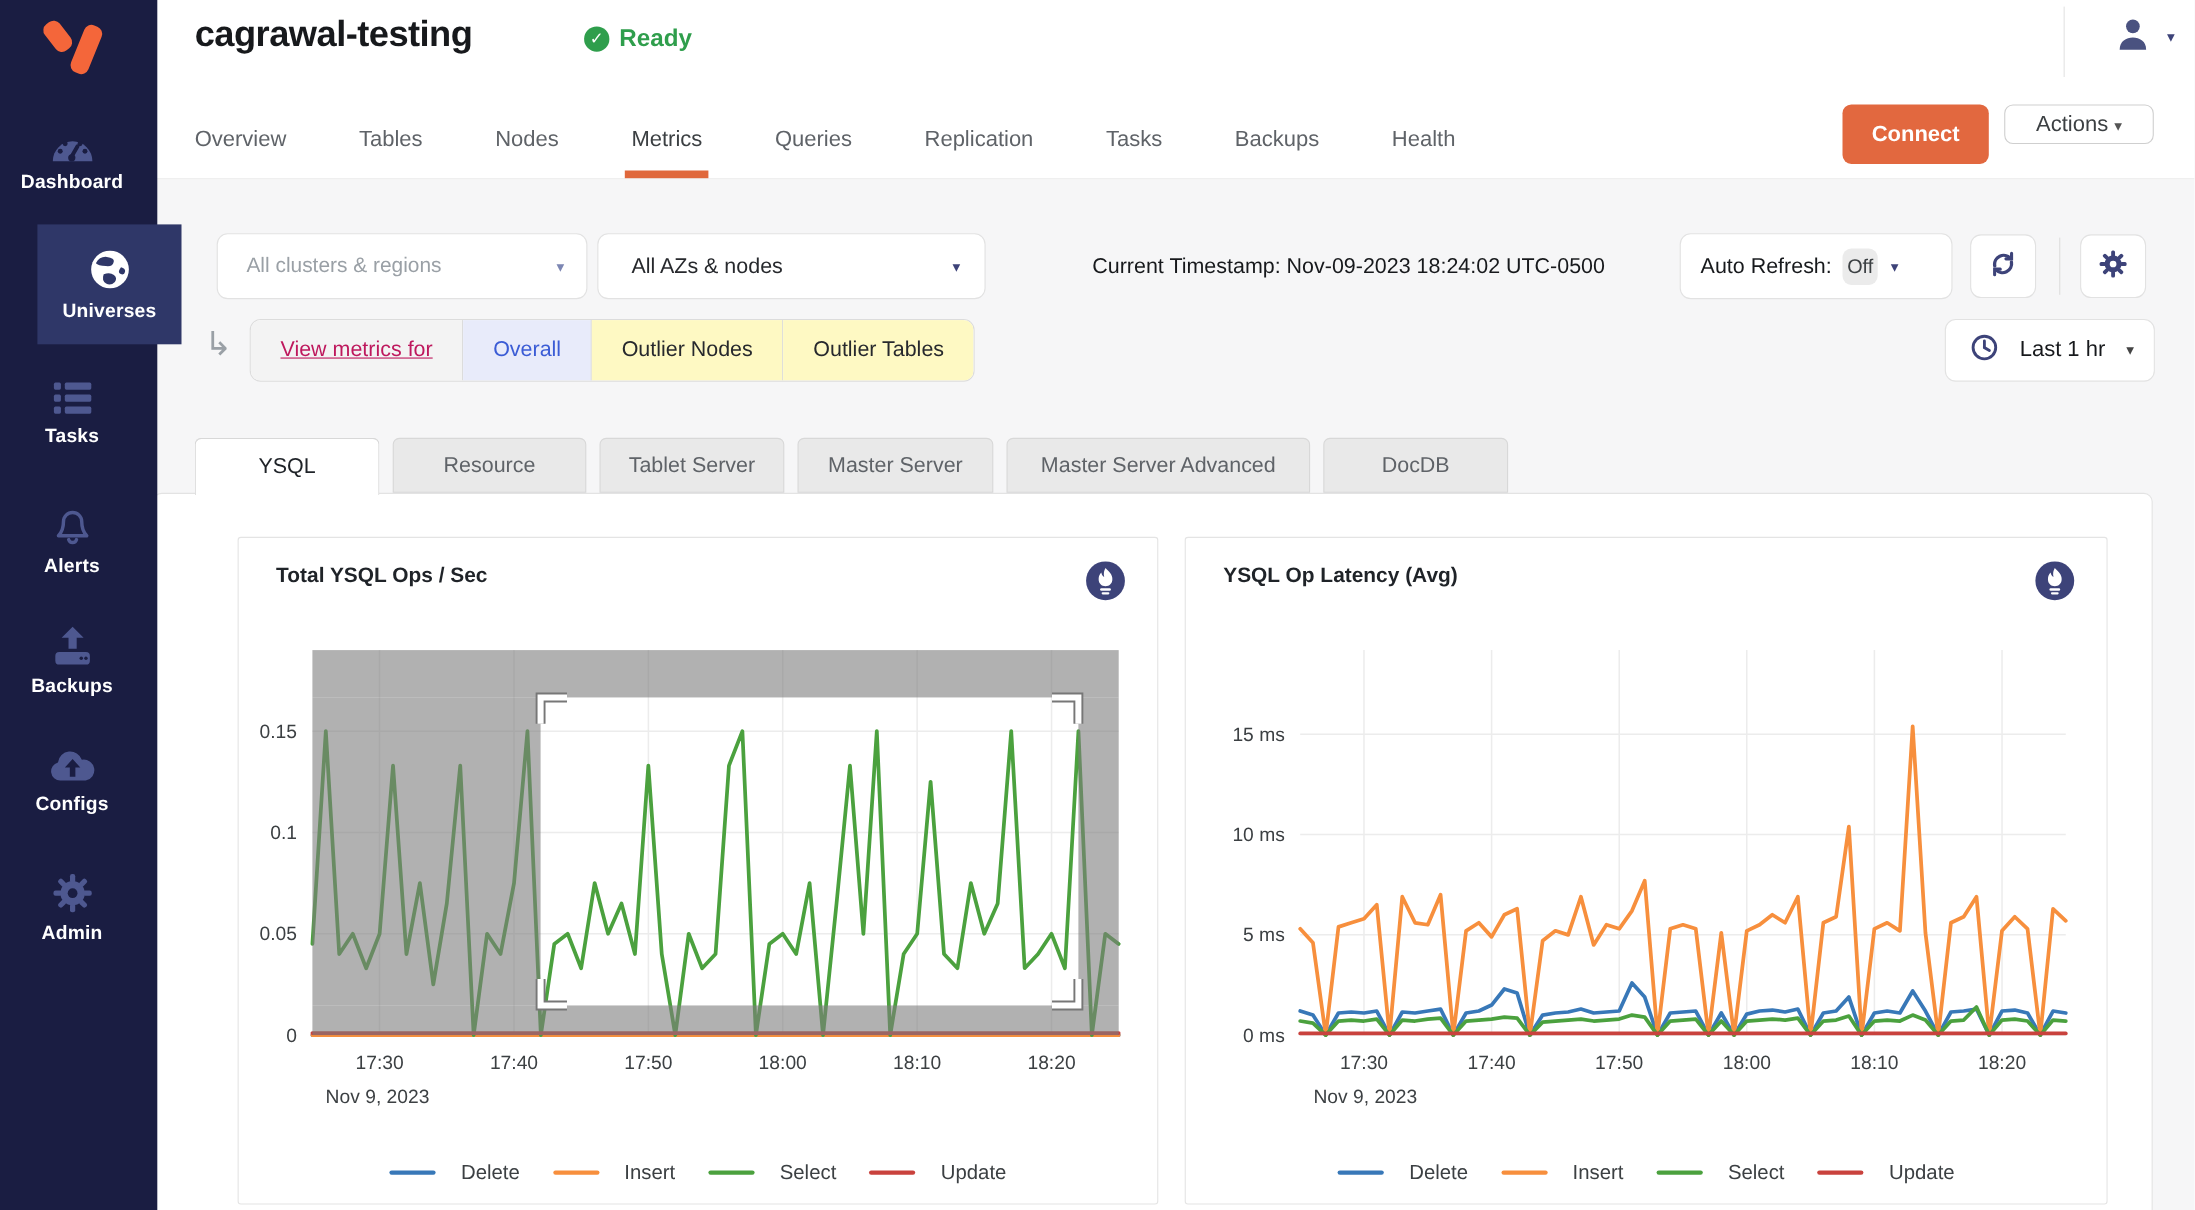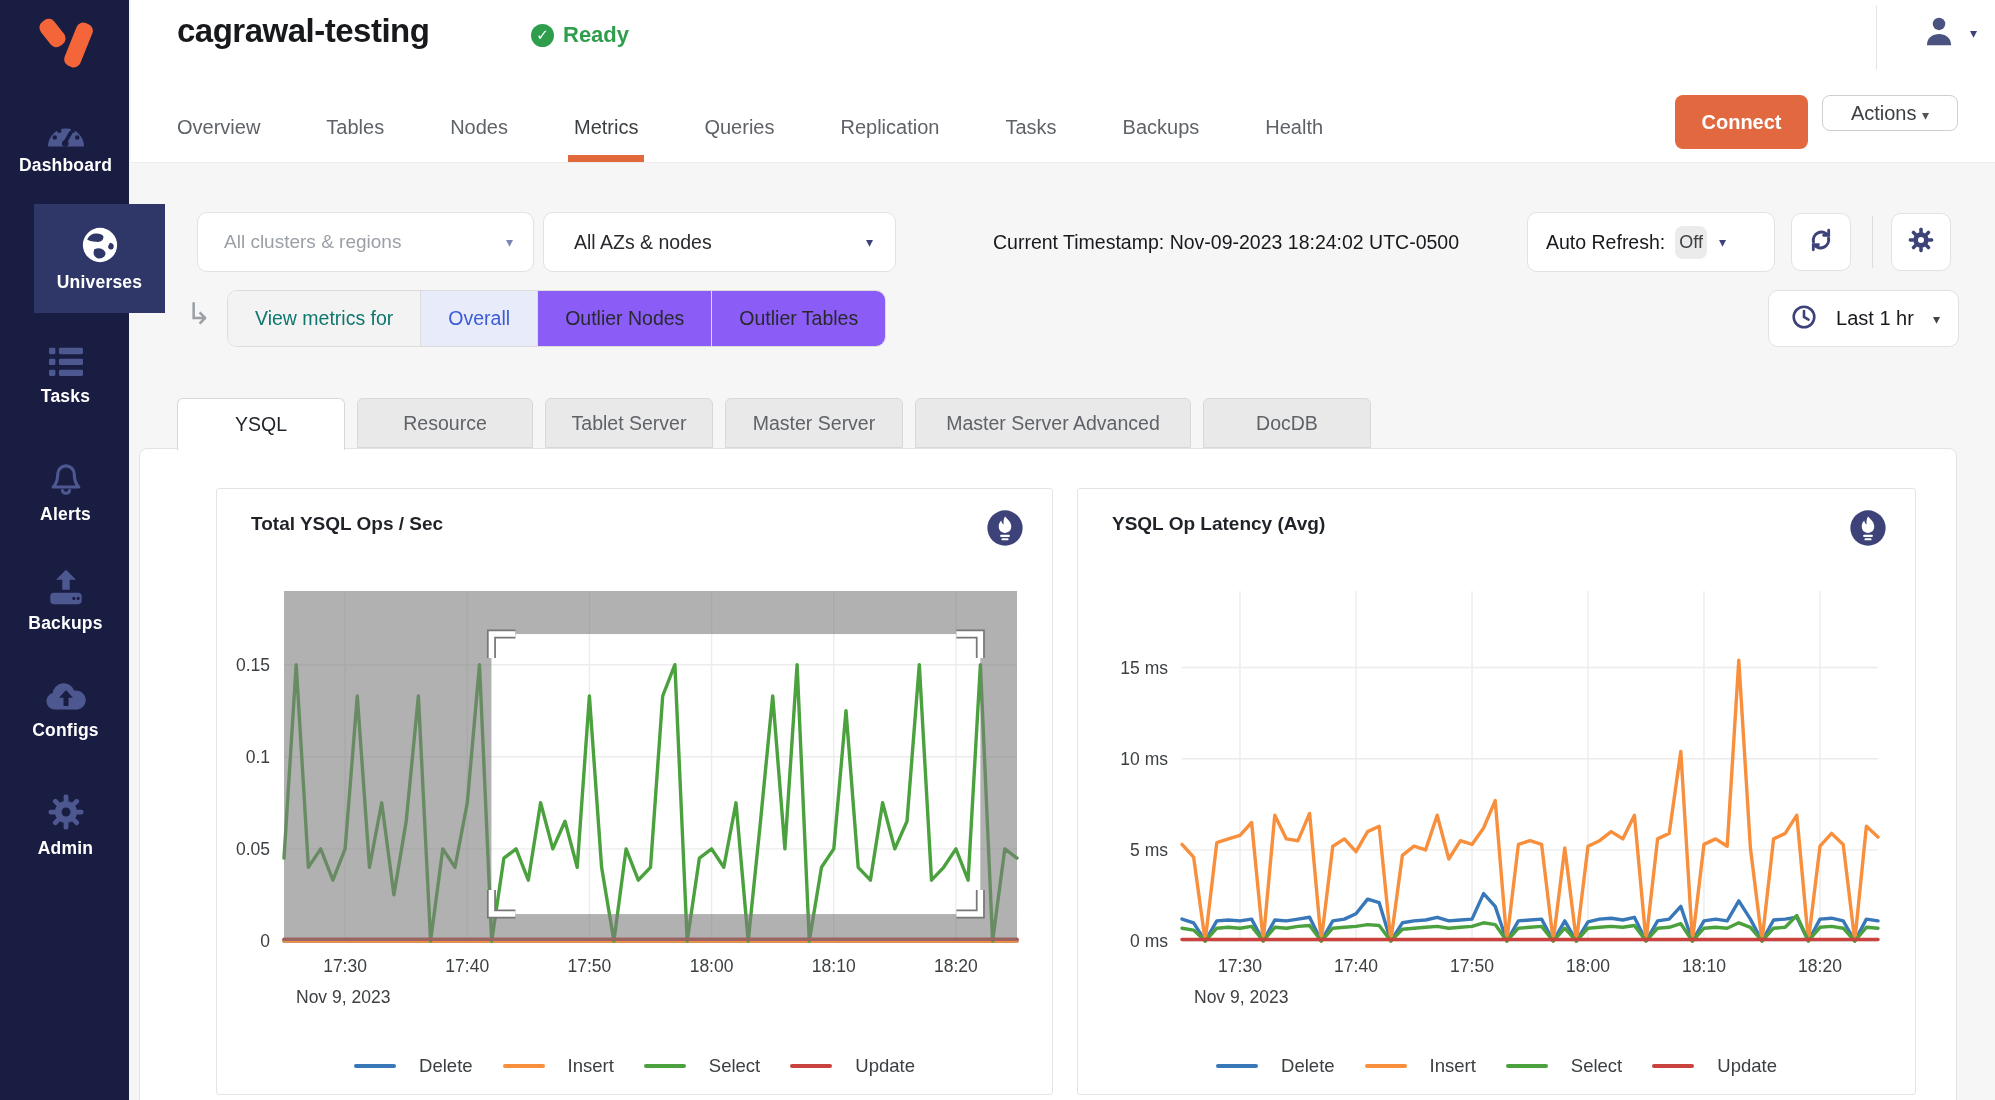"Dashboard" .sidebar { width: 129px -> 143px }
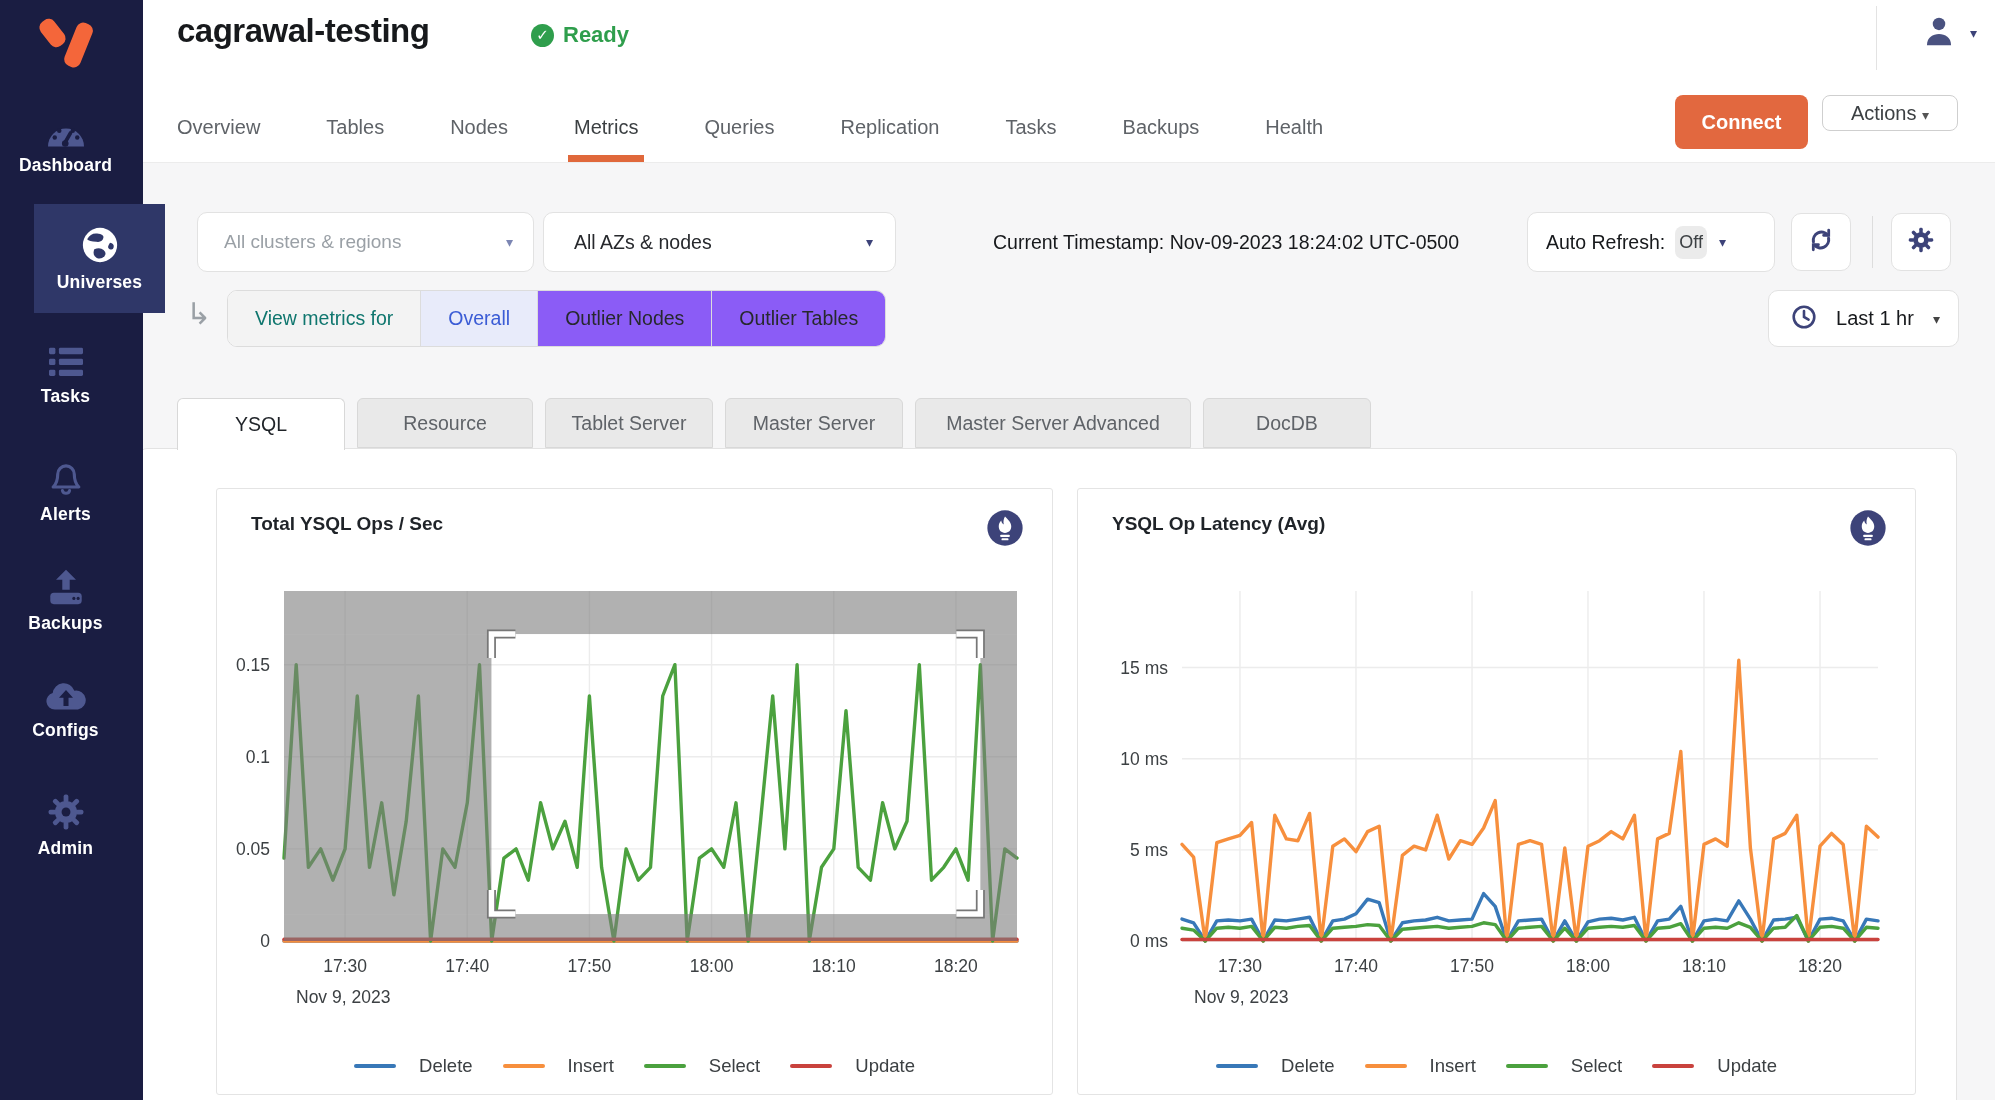"View metrics for" .scope-label { color: #0f766e -> #be185d; text-decoration: none -> underline }
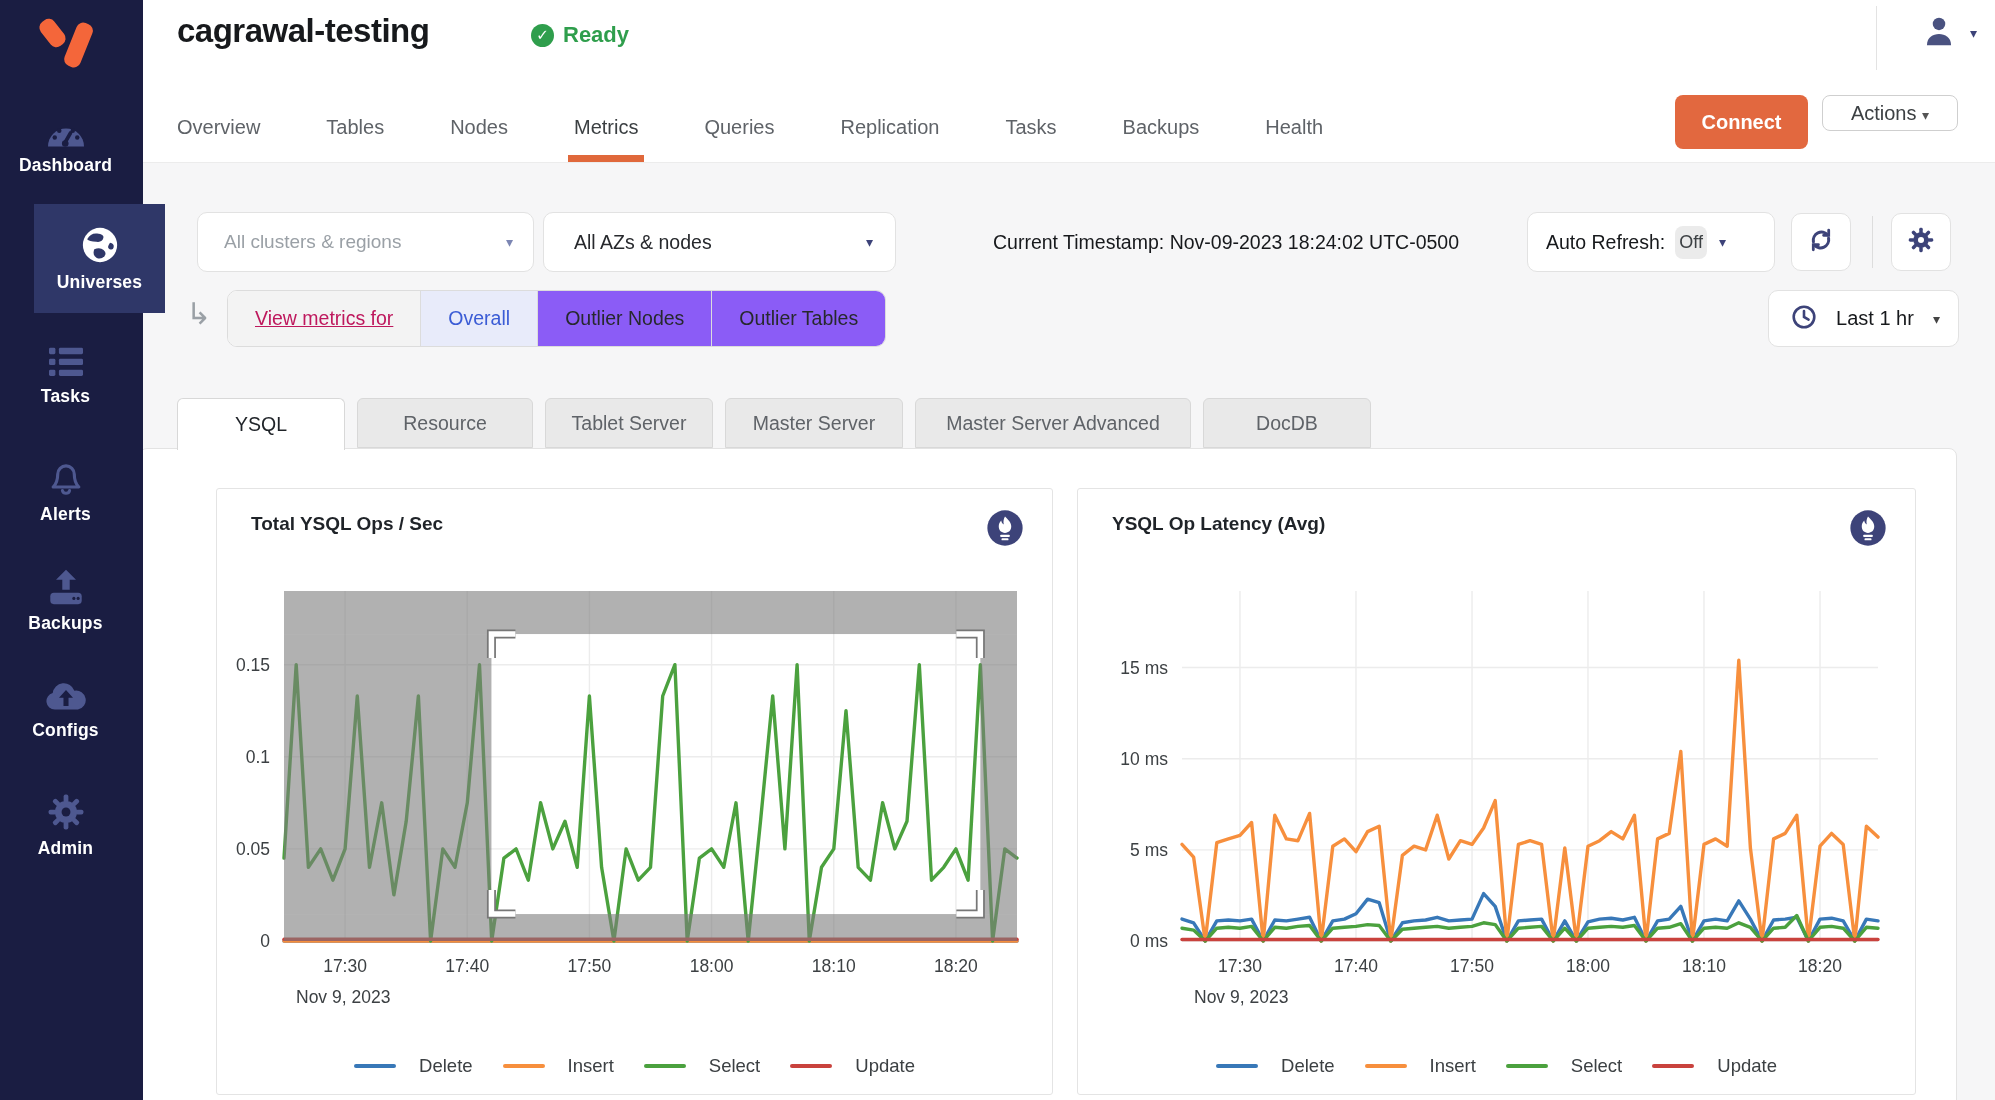"Outlier Nodes" .scope-seg { background: #8b5cf6 -> #fef9c3 }
